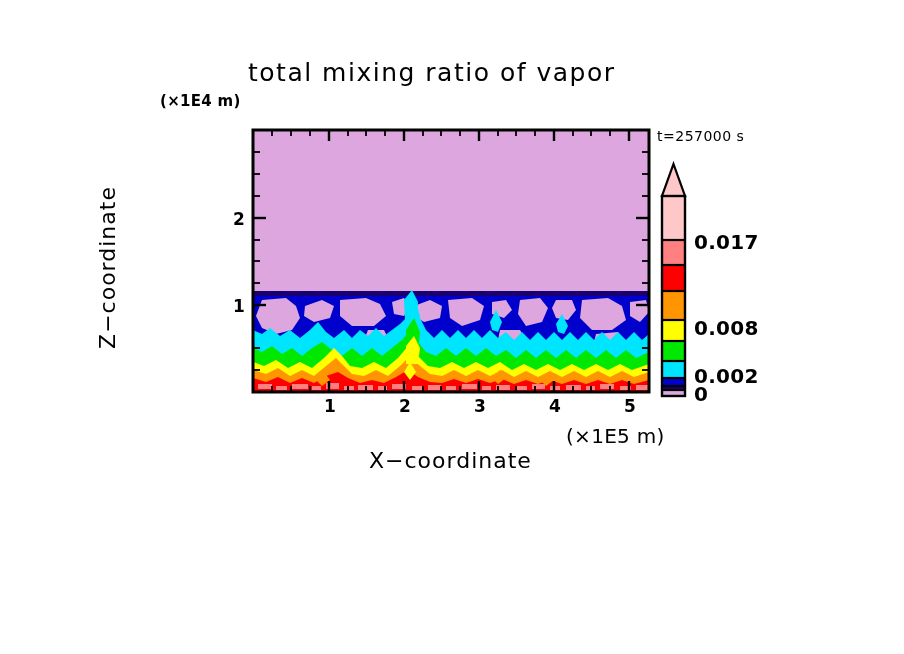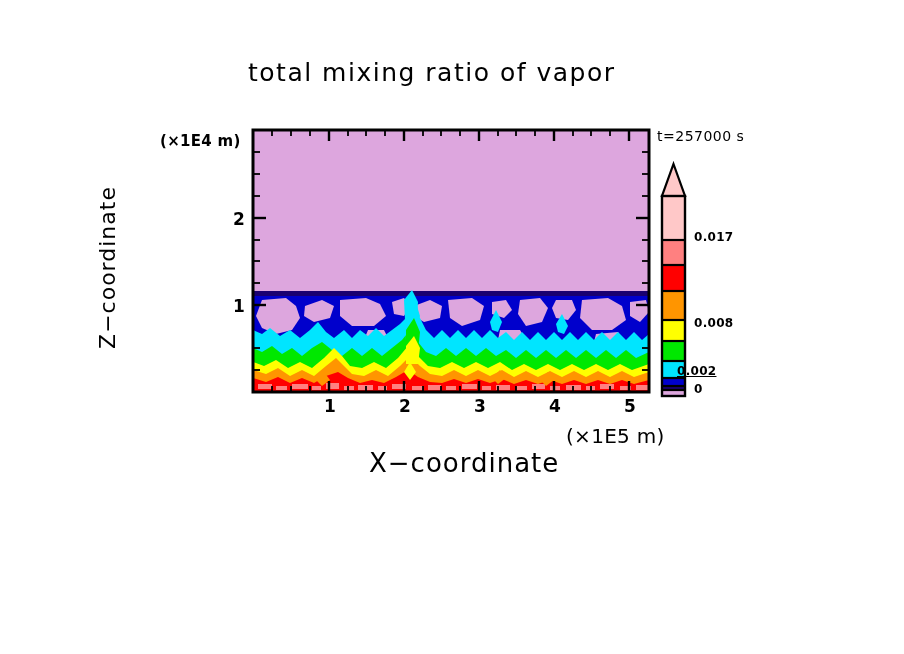"(×1E4 m)" #zunits { margin-top: 40px -> none }
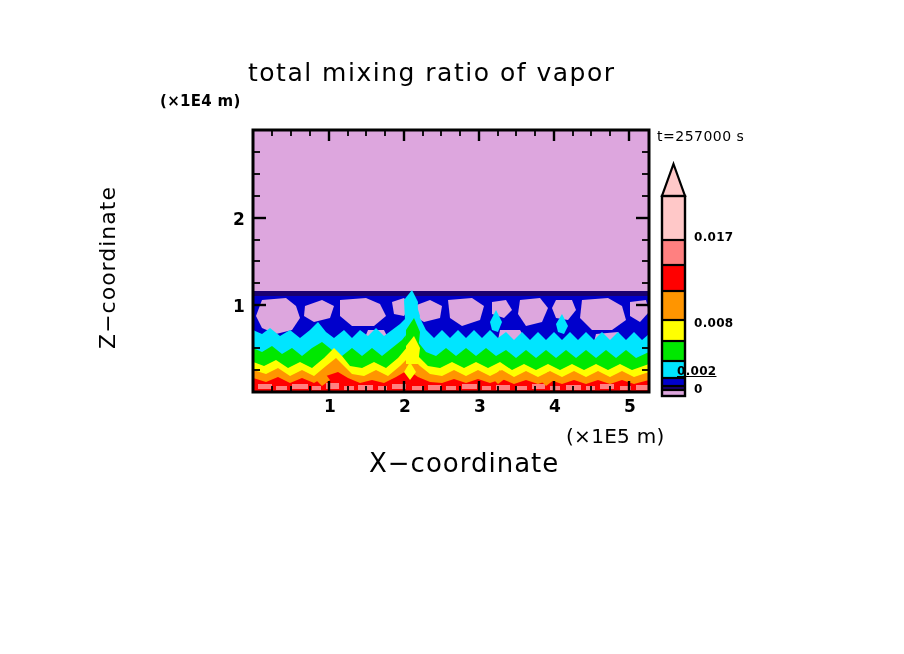"0.017" .cbar-label { font-size: 12px -> 20px }
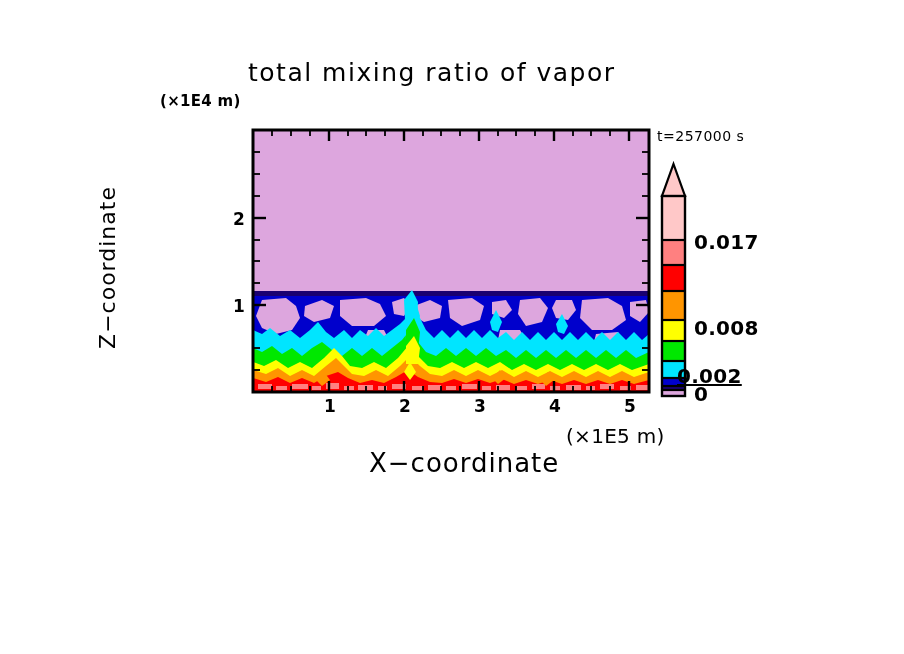"0.002" div.txt { left: 677px -> 694px; text-decoration: underline -> none }
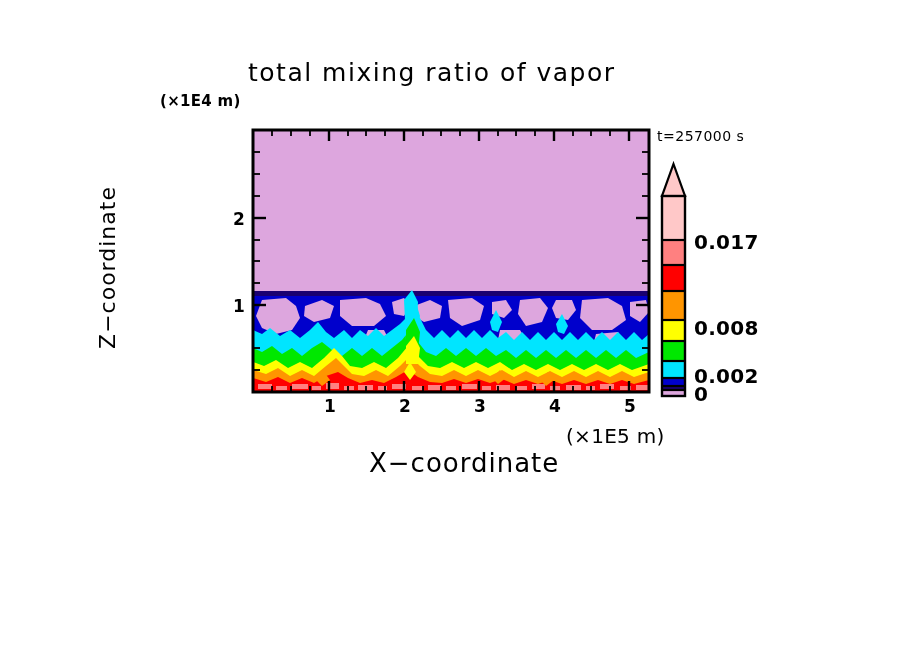"X−coordinate" #xaxis-title { font-size: 26px -> 22px }
